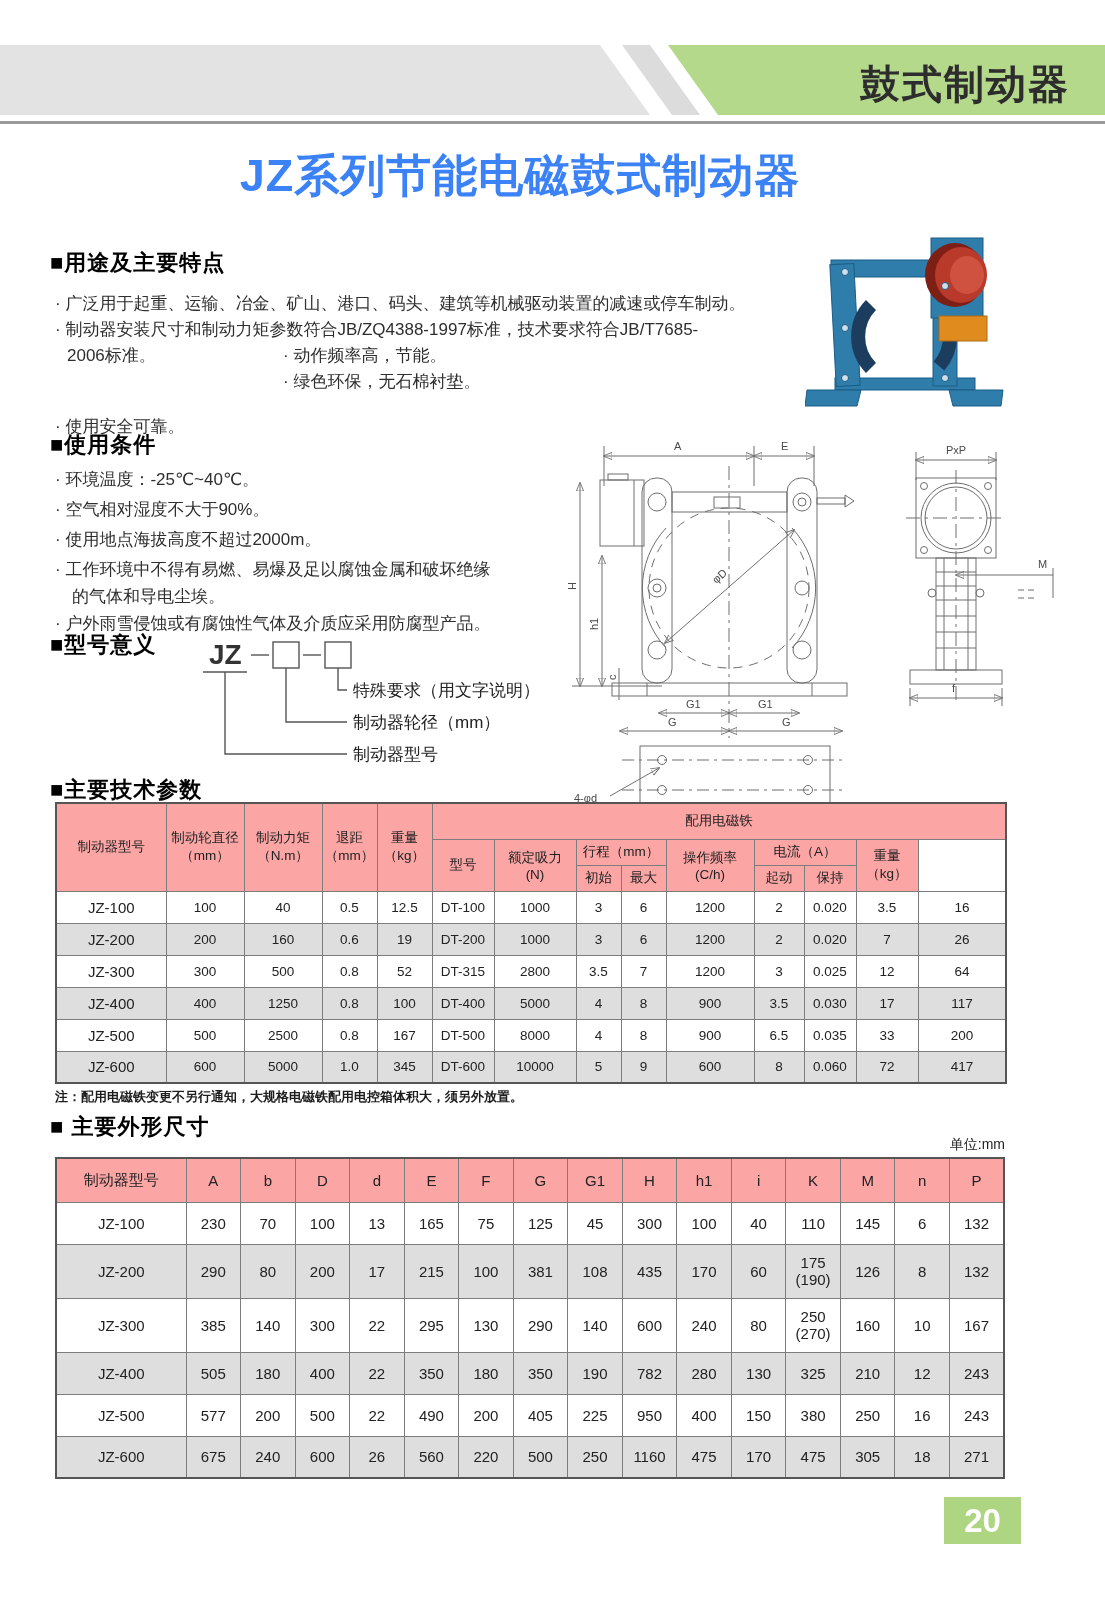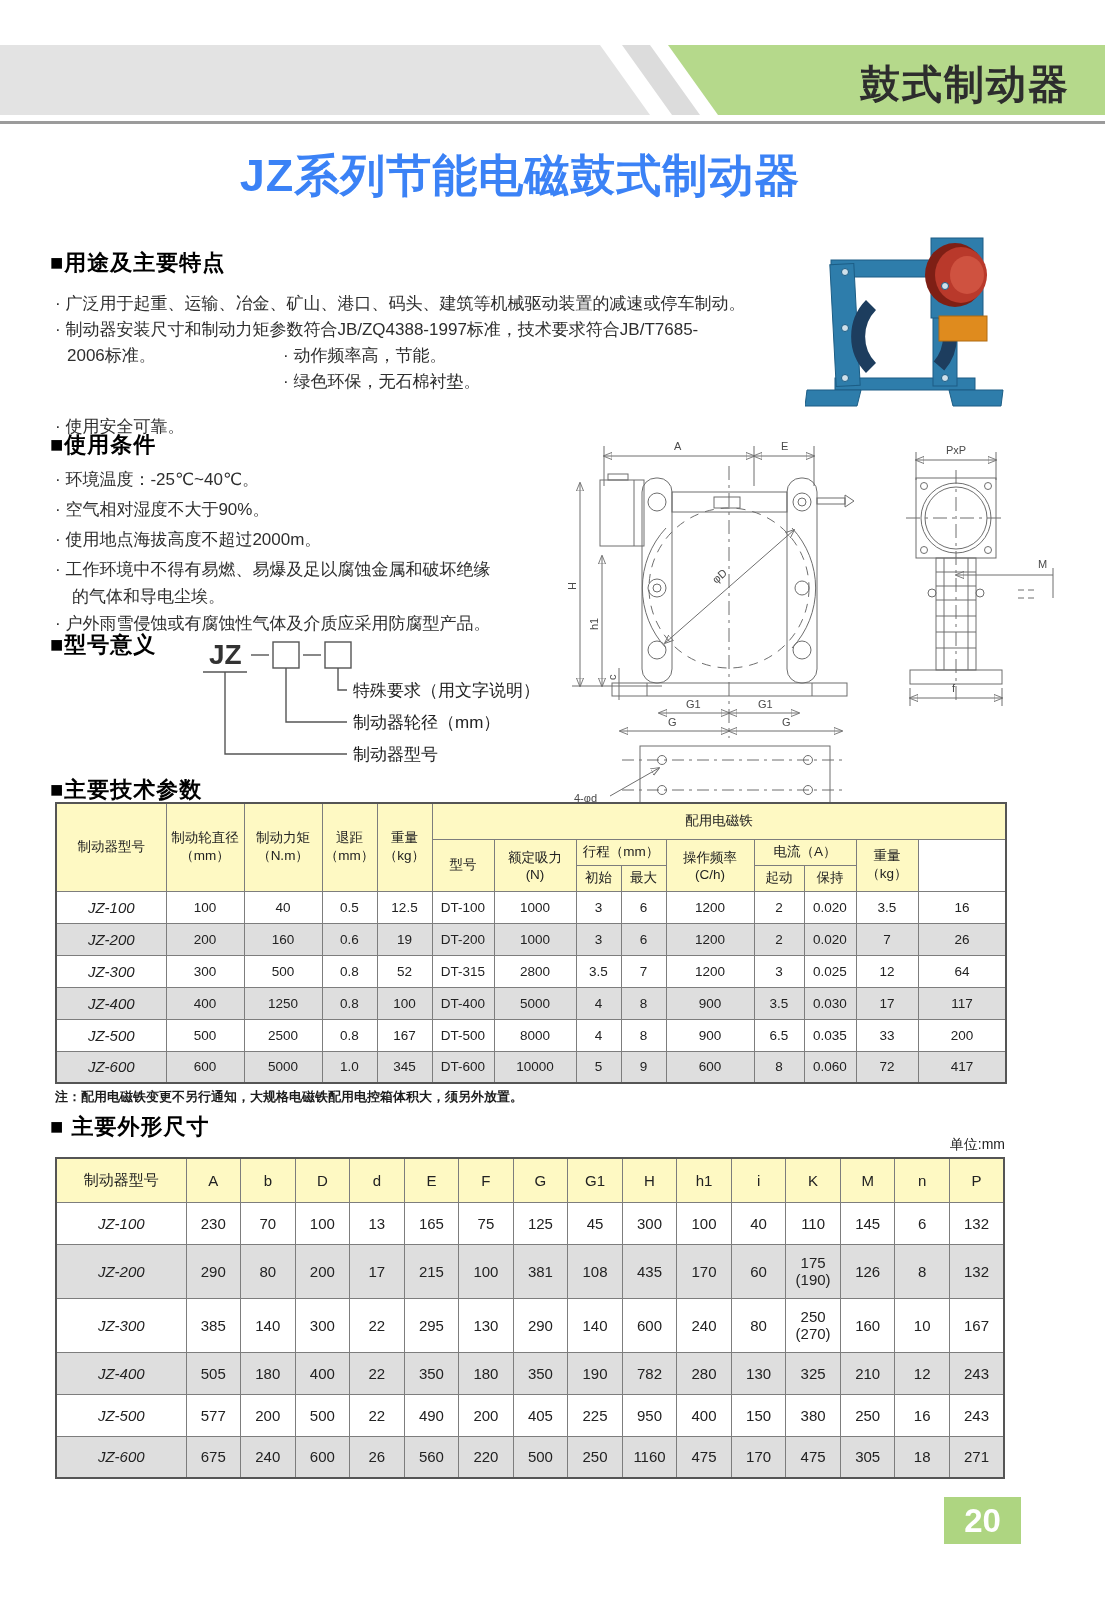"配用电磁铁" th { background: #fef9c3 -> #fca5a5 }
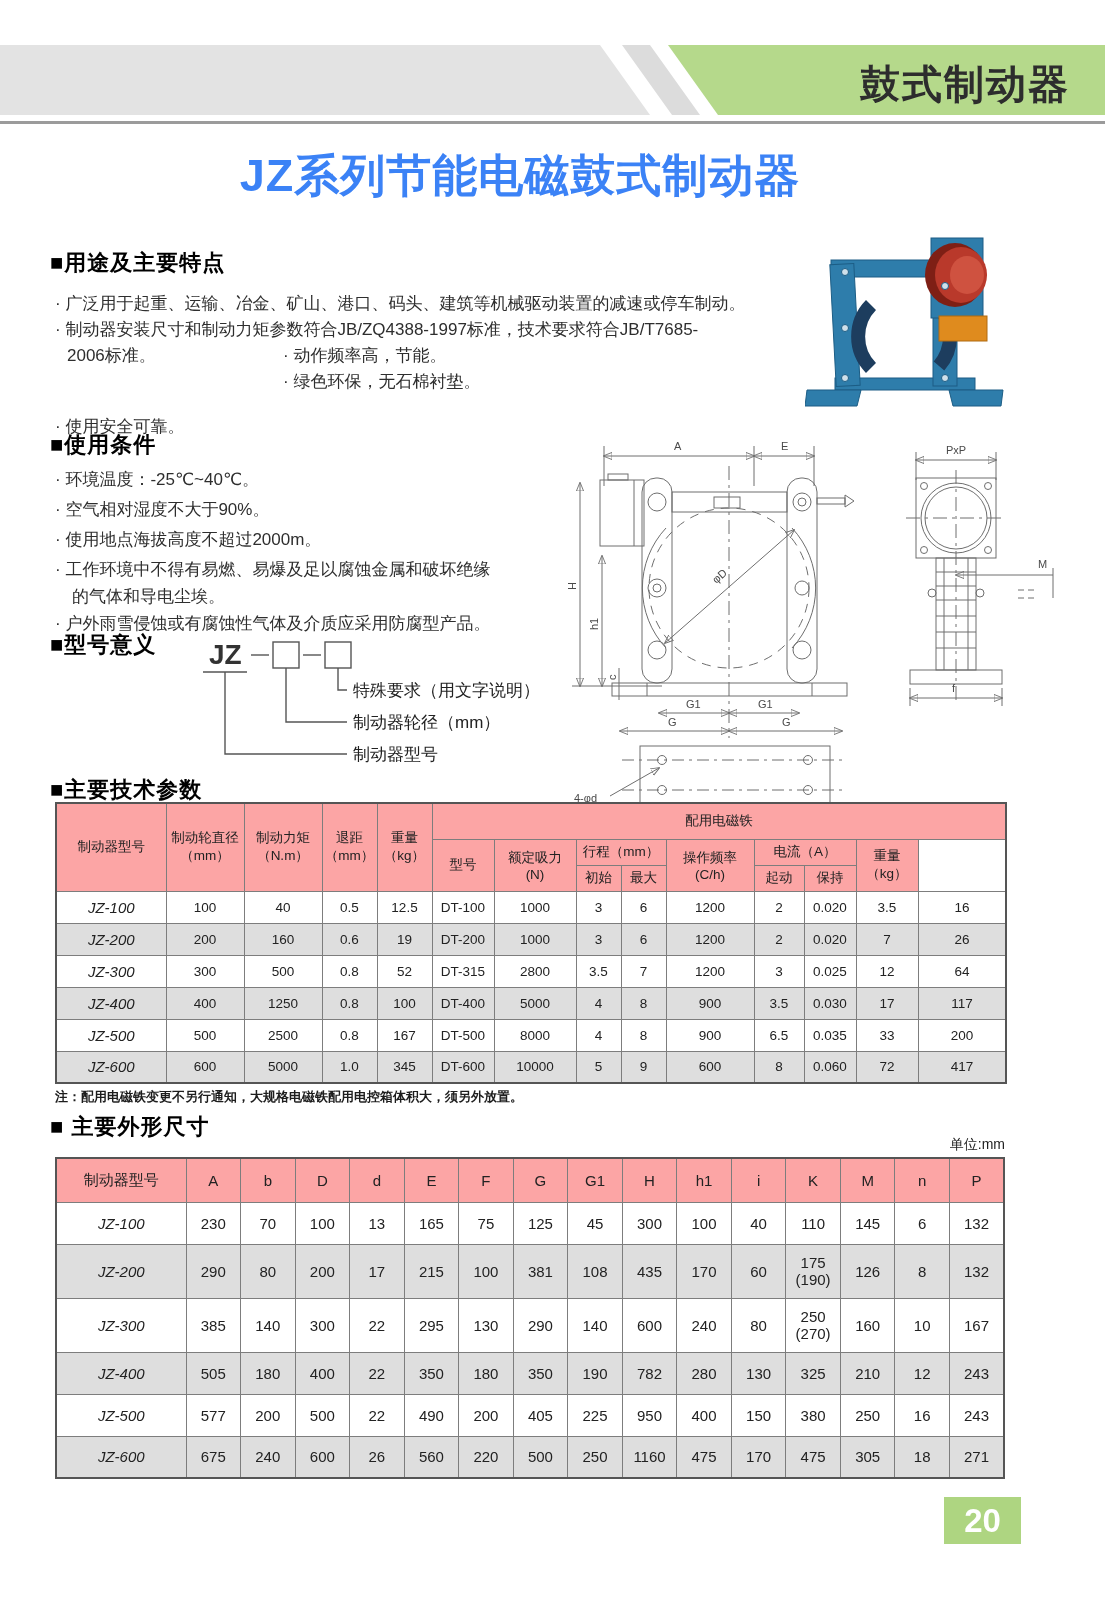"JZ-100" .t2 tbody td:first-child,.t1 tbody td:first-child { font-style: italic -> none }
